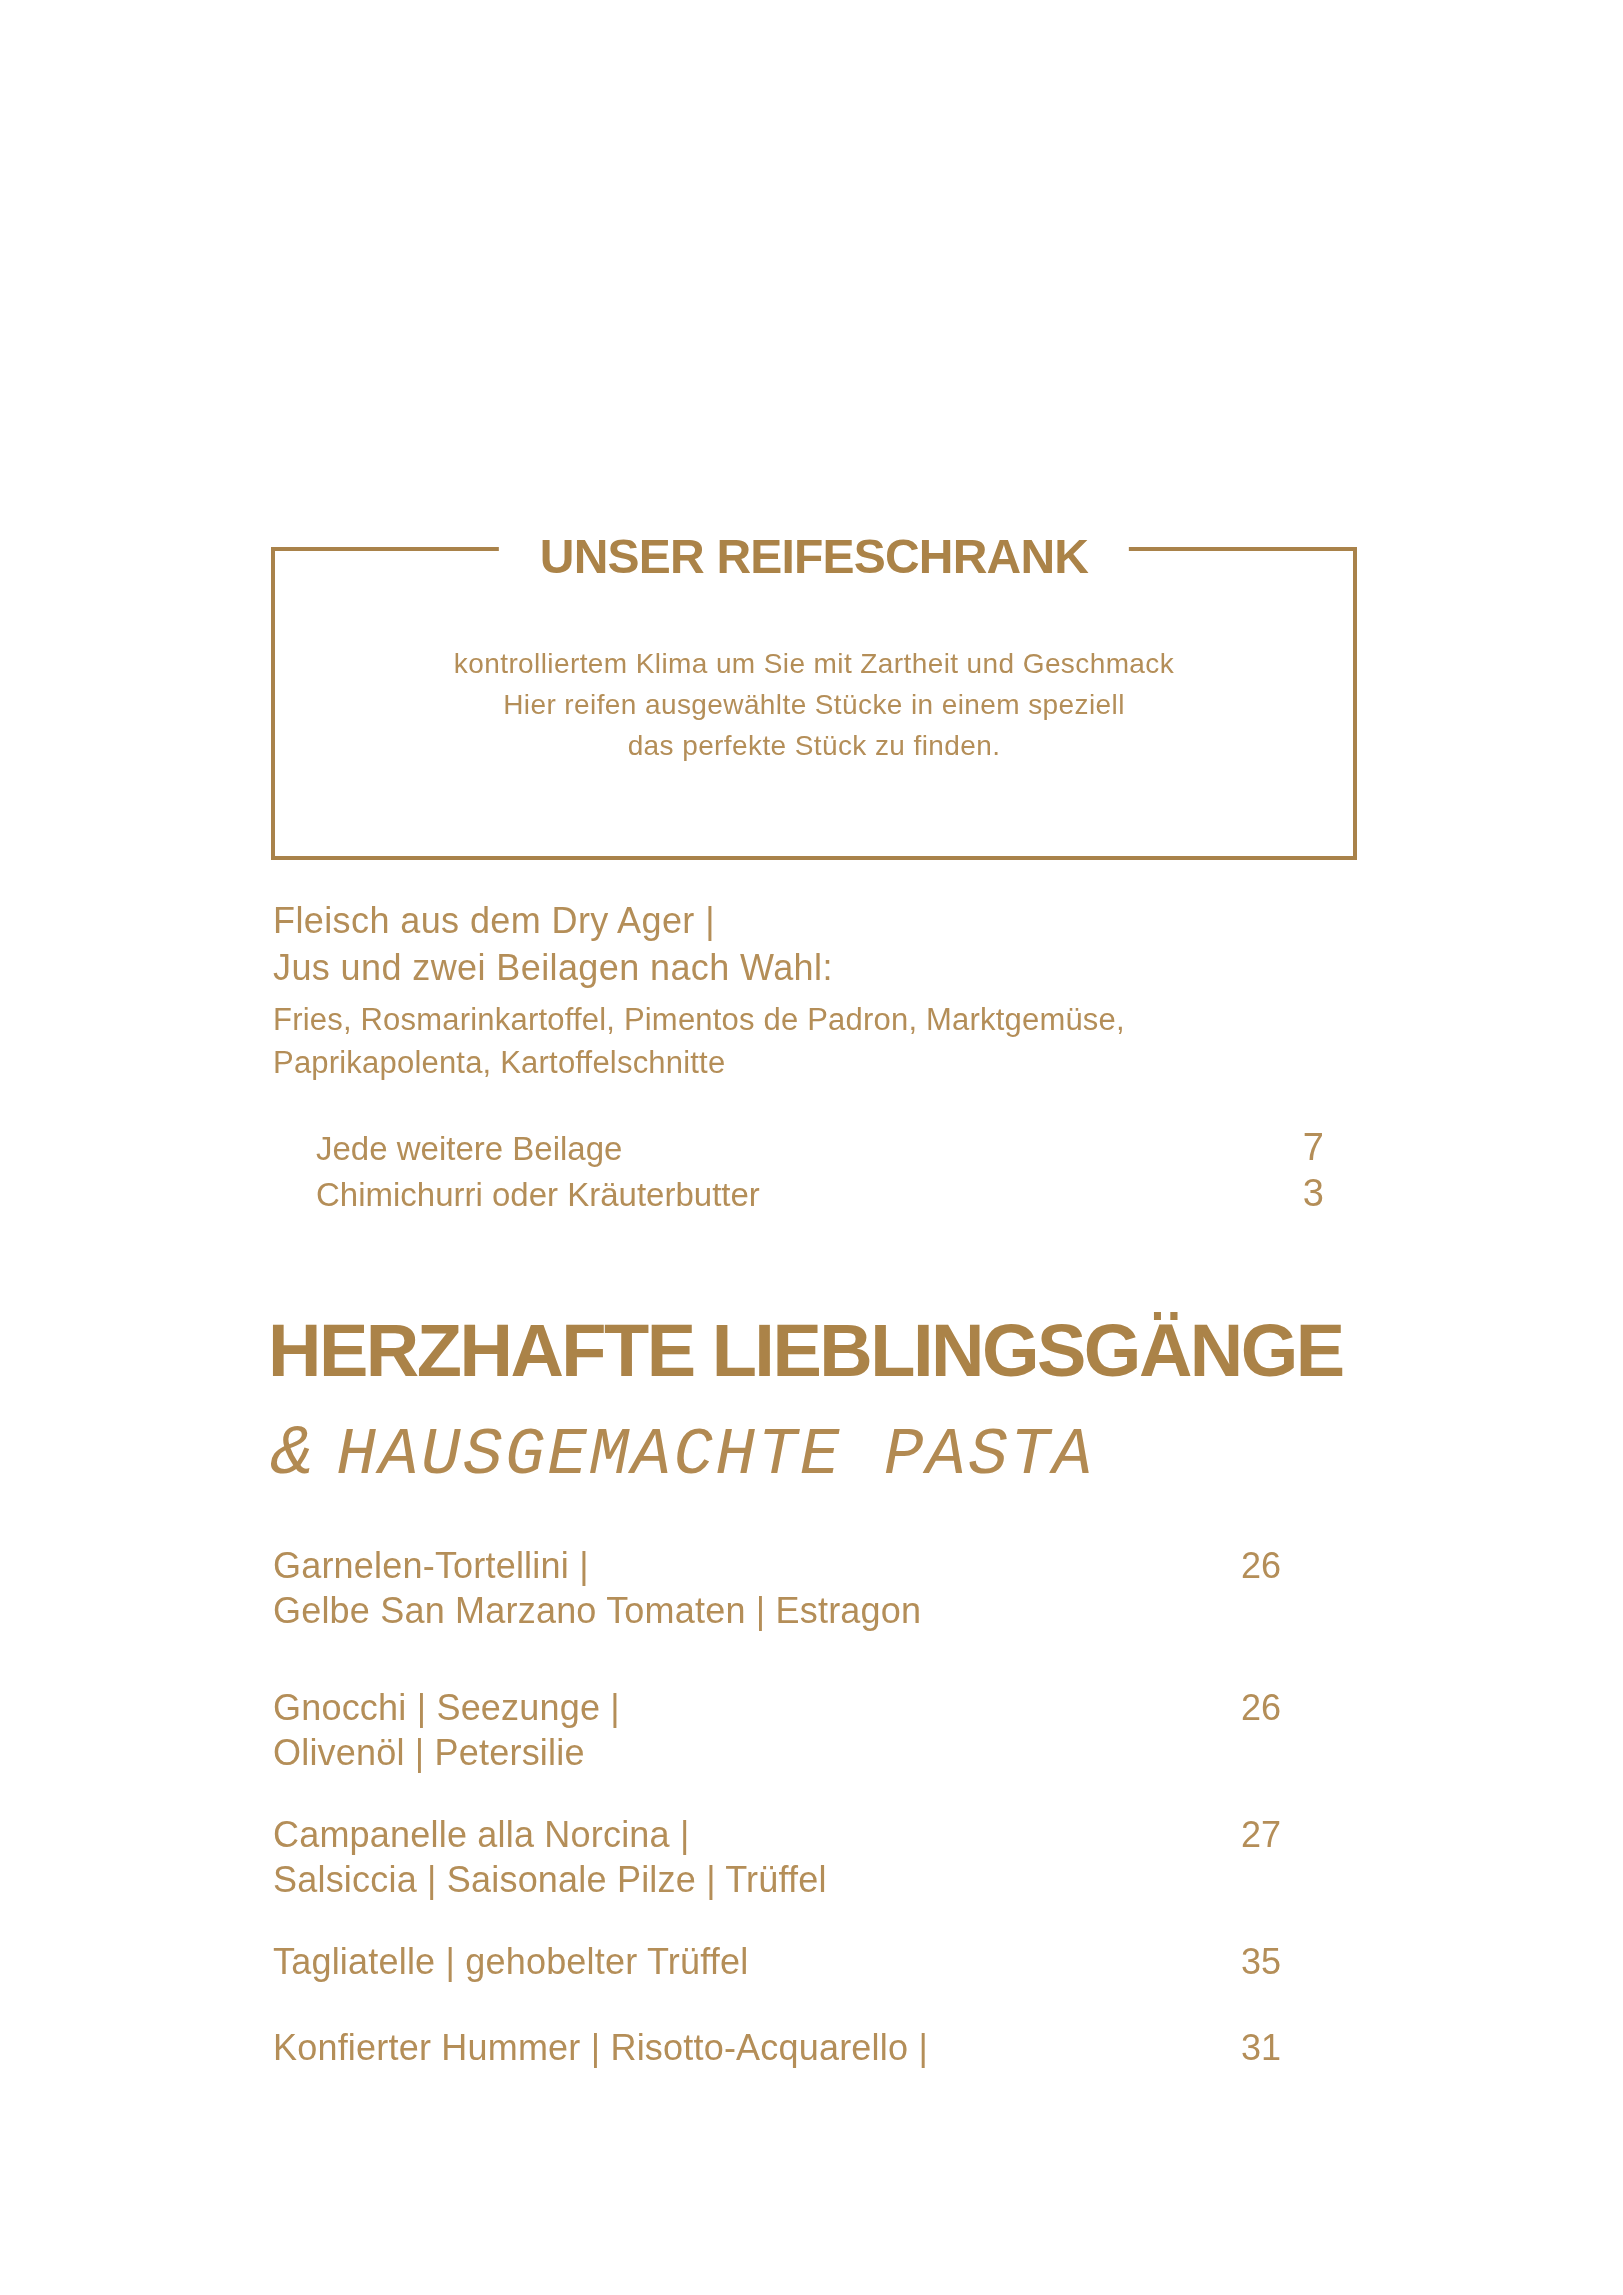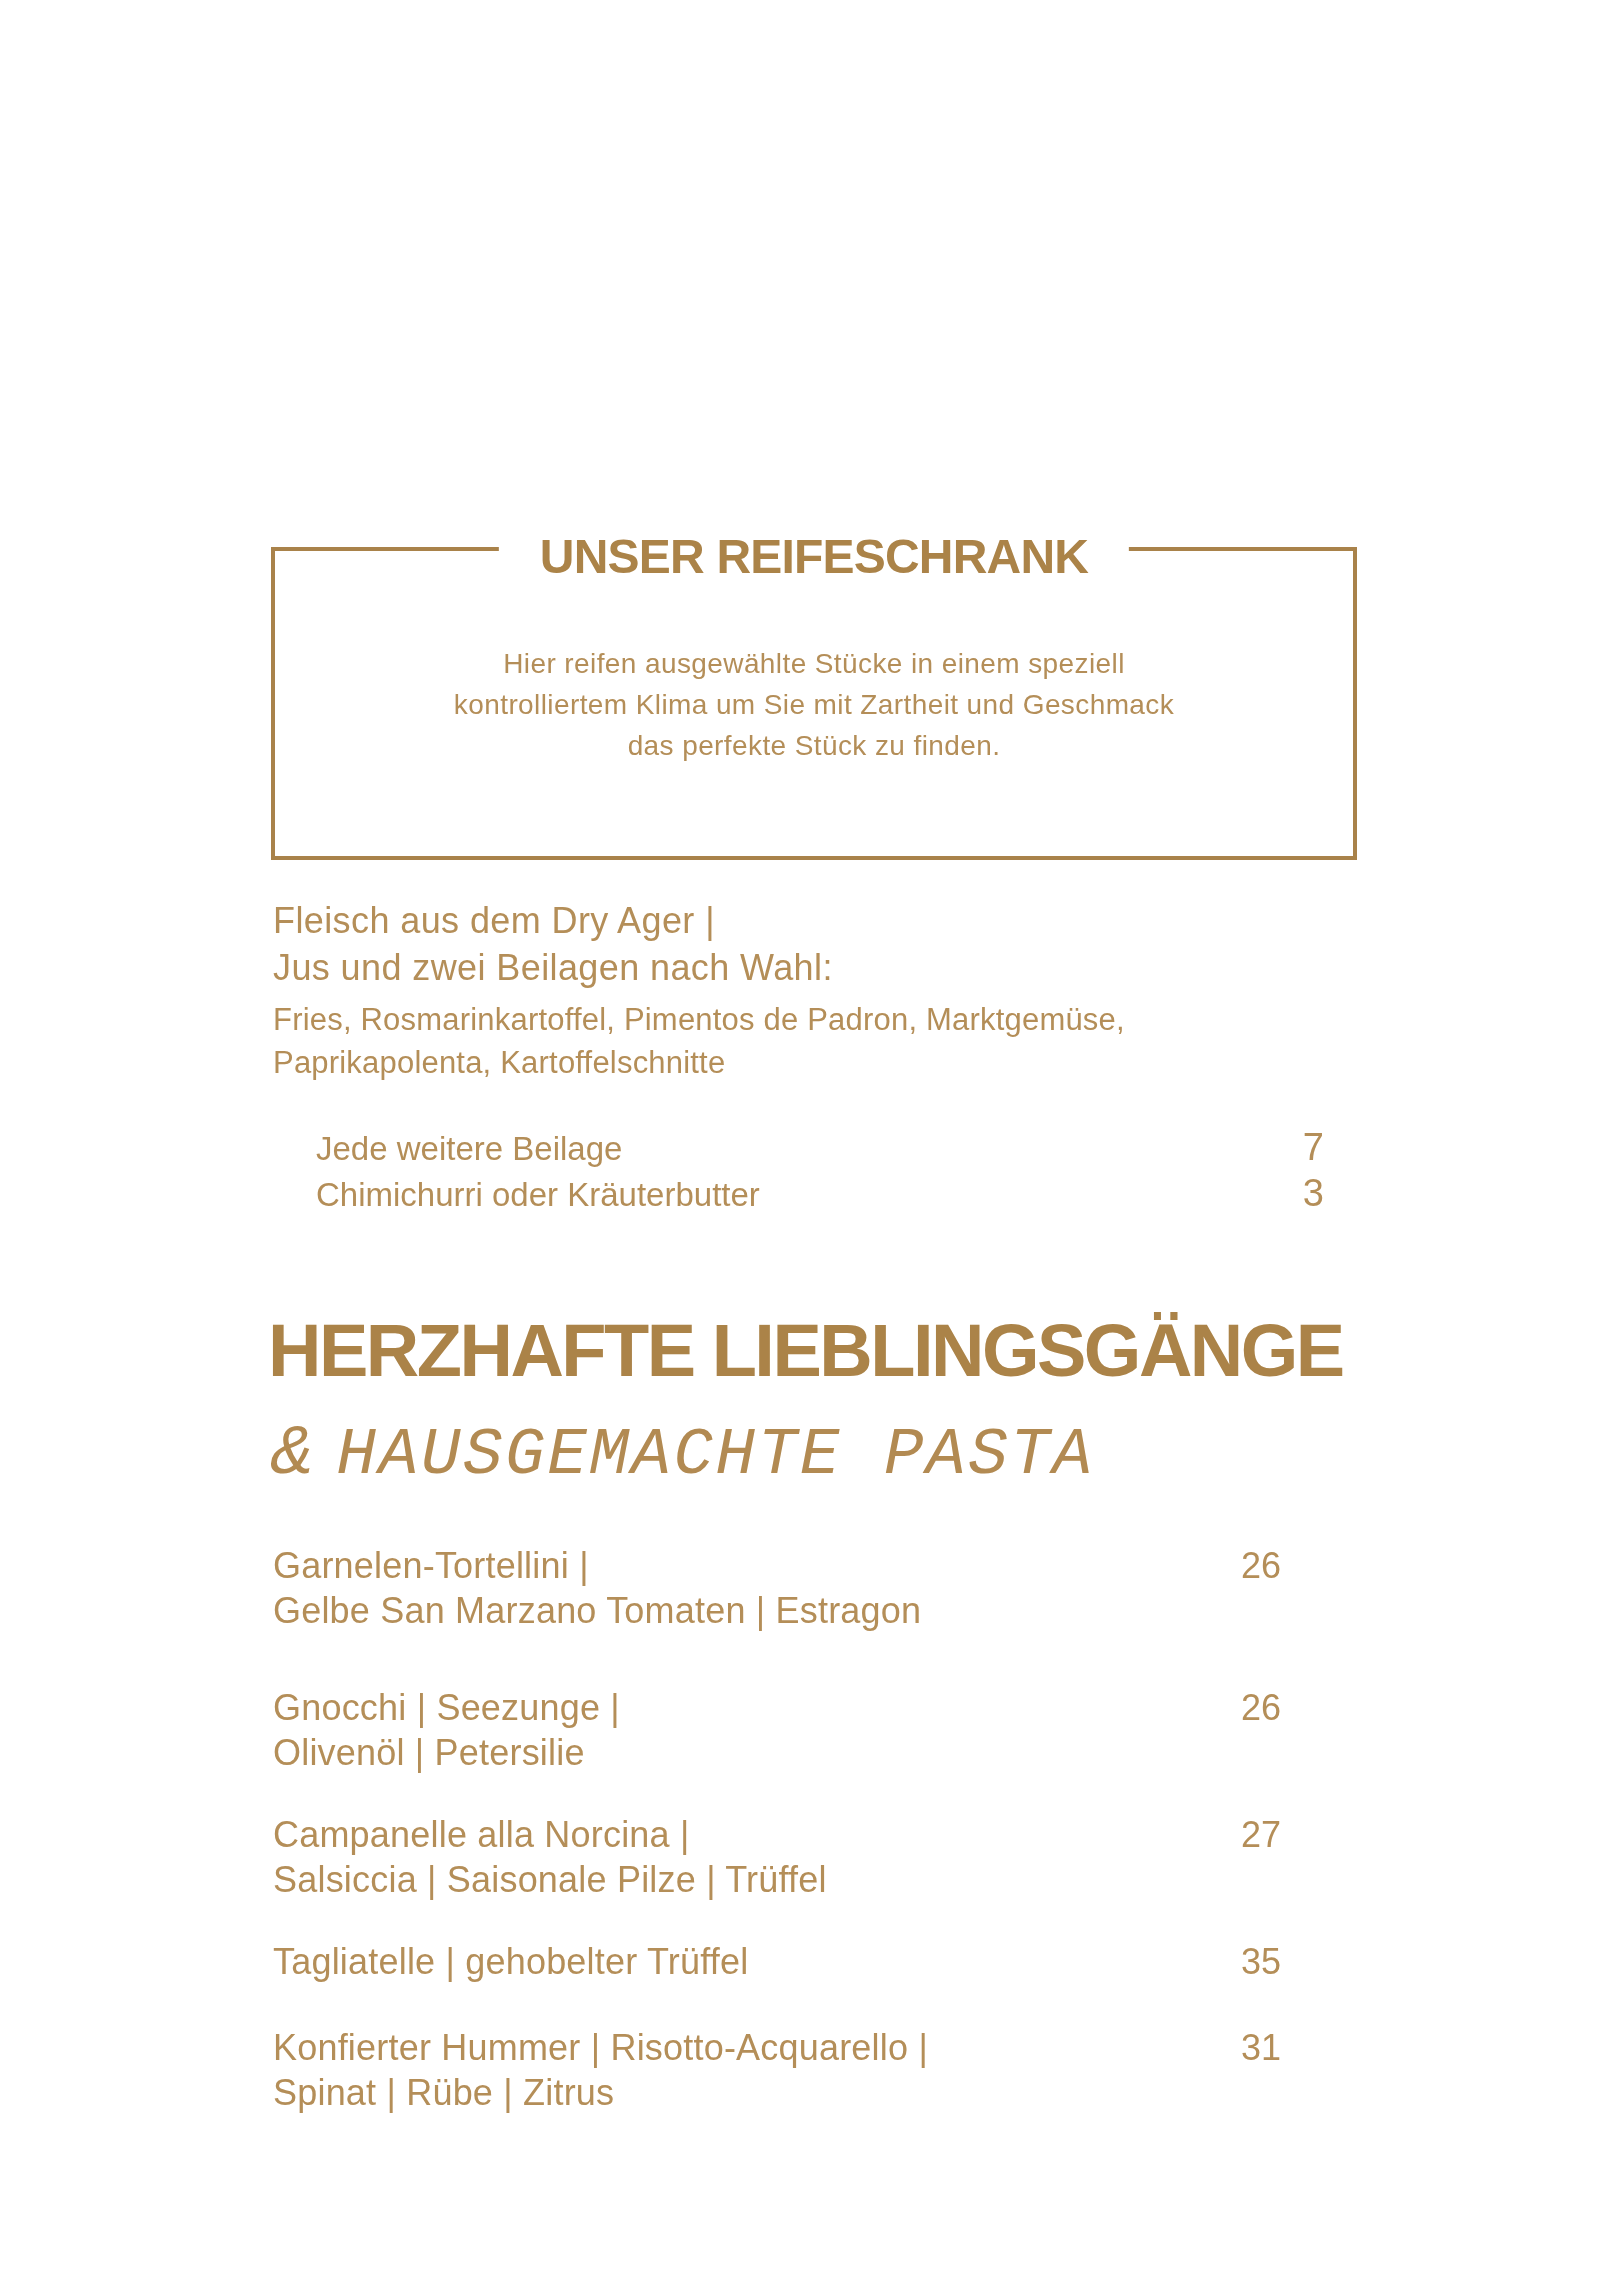"Hier reifen ausgewählte Stücke in" div { order: before "kontrolliertem Klima um Sie mit" -> after "kontrolliertem Klima um Sie mit" }
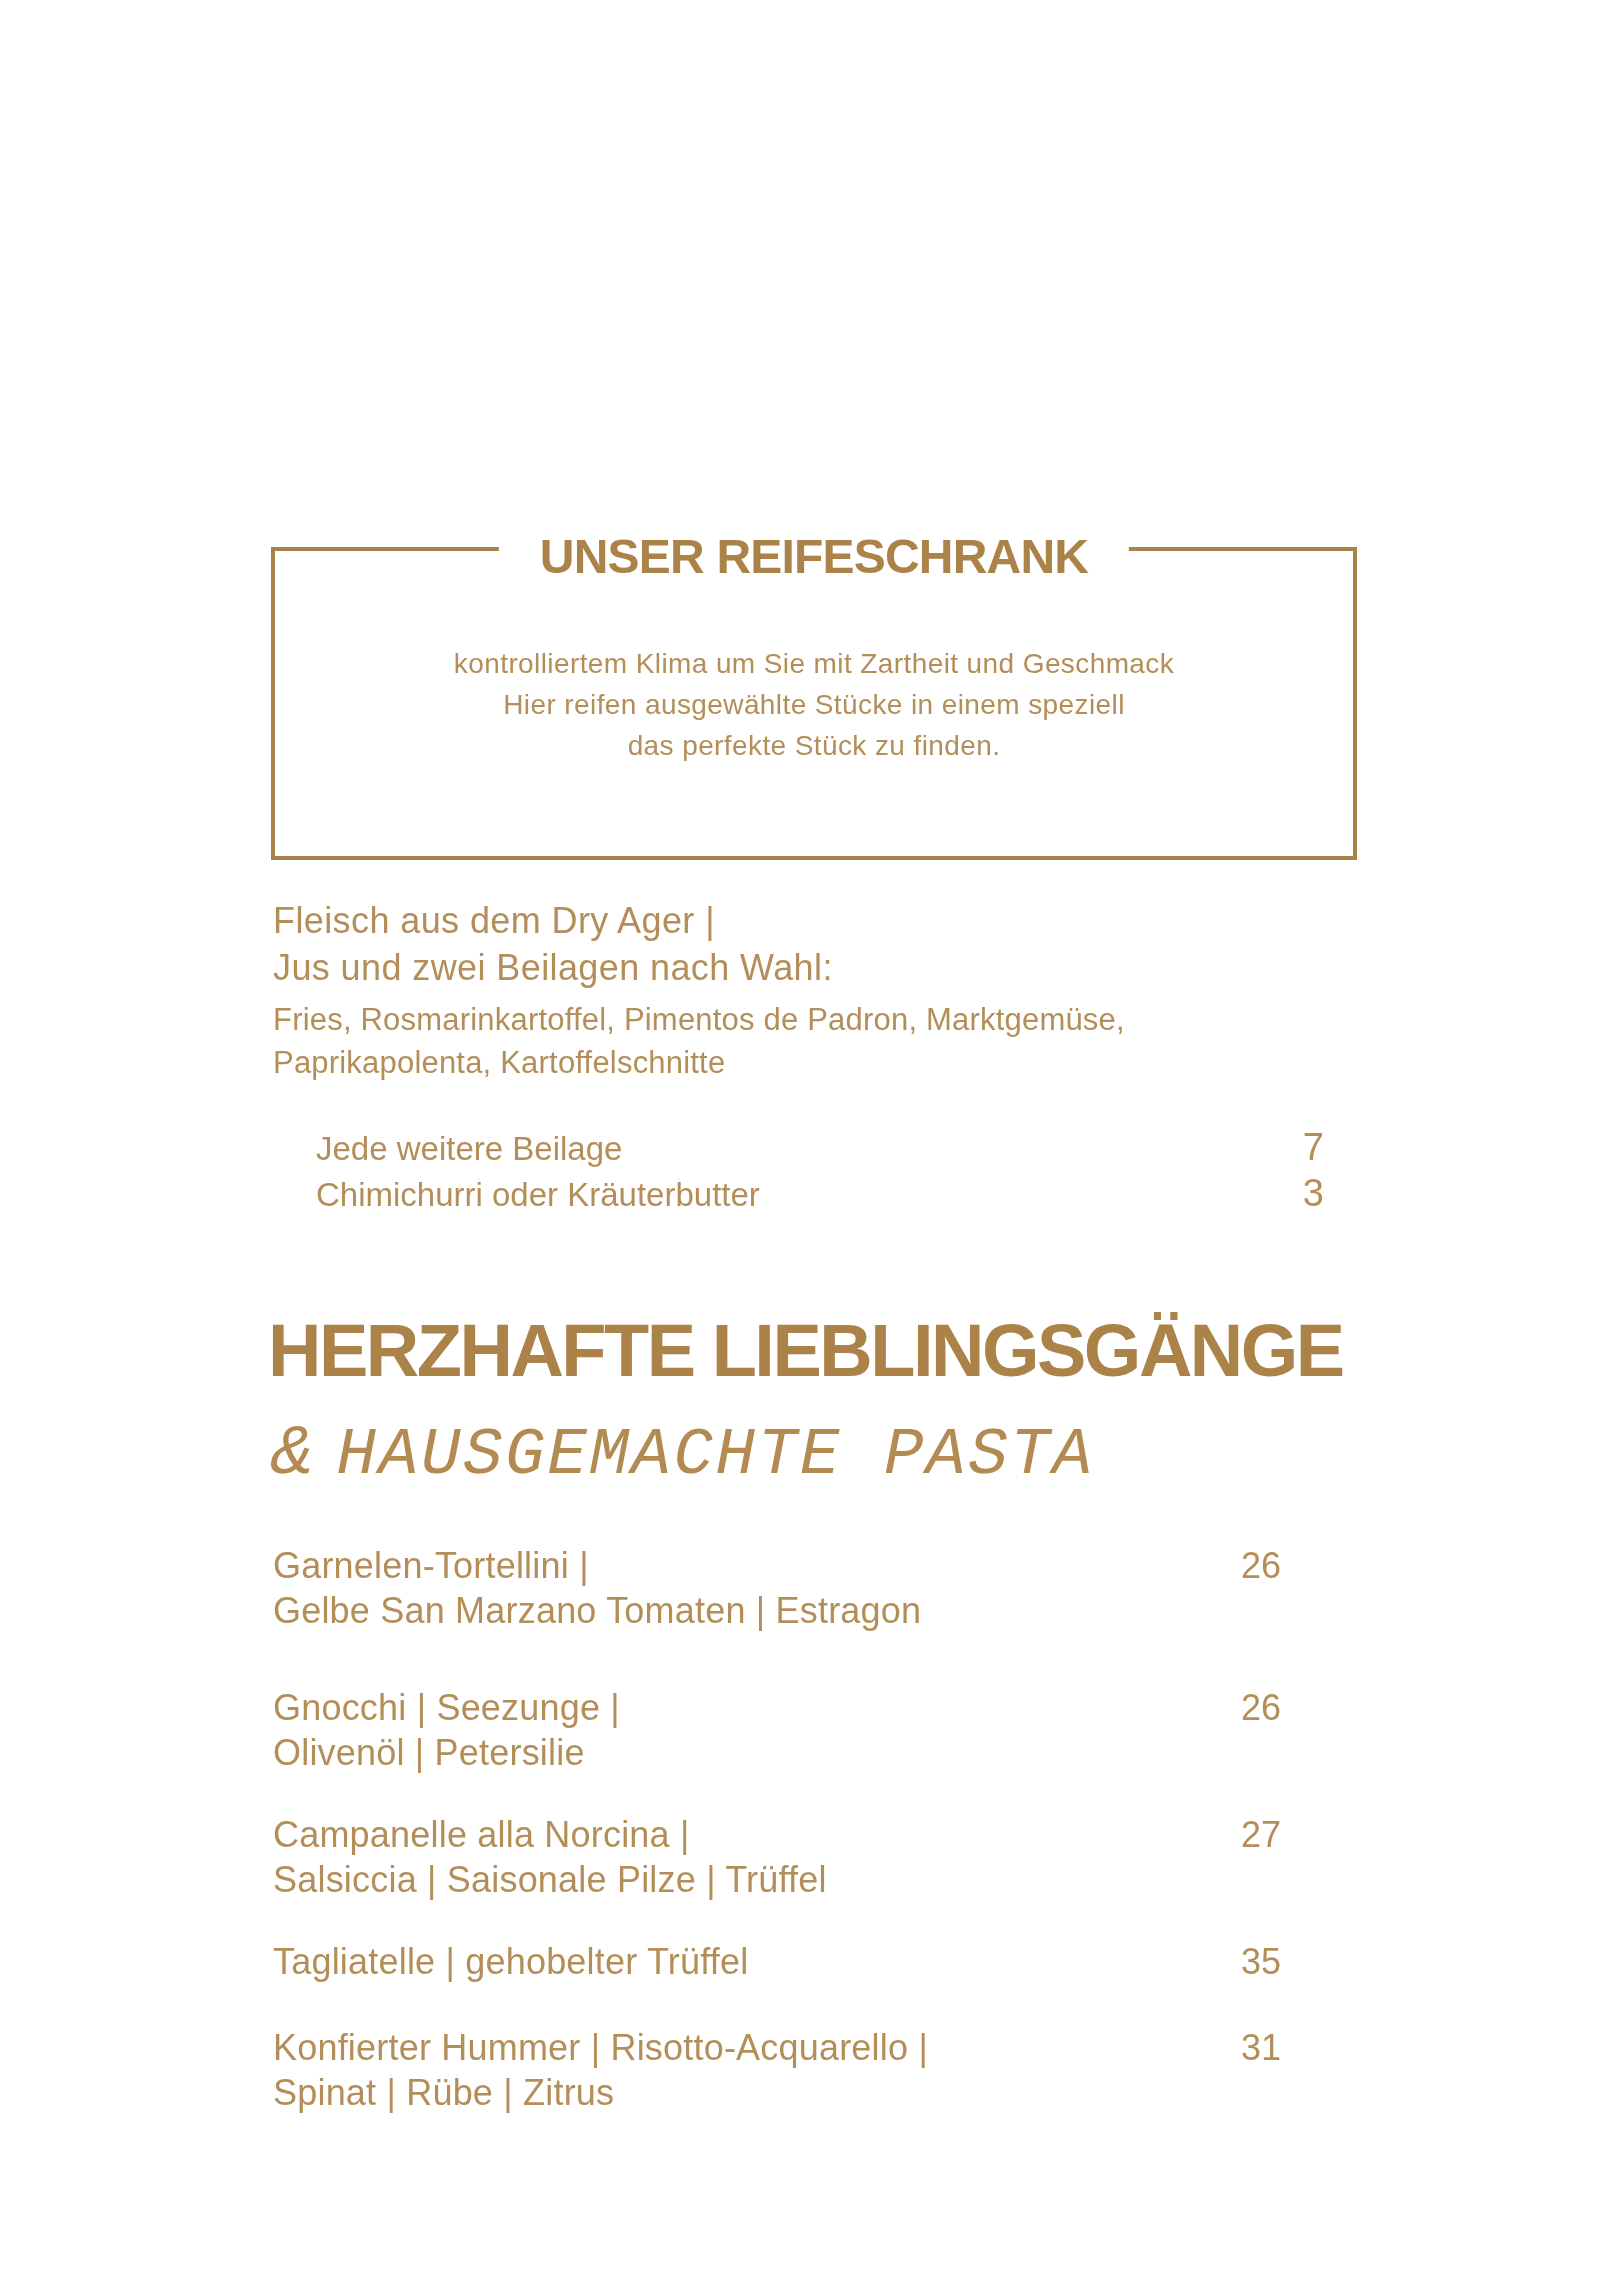"Spinat | Rübe | Zitrus" div { html: <div>Spinat | Rübe | Zitrus</div> -> none }
